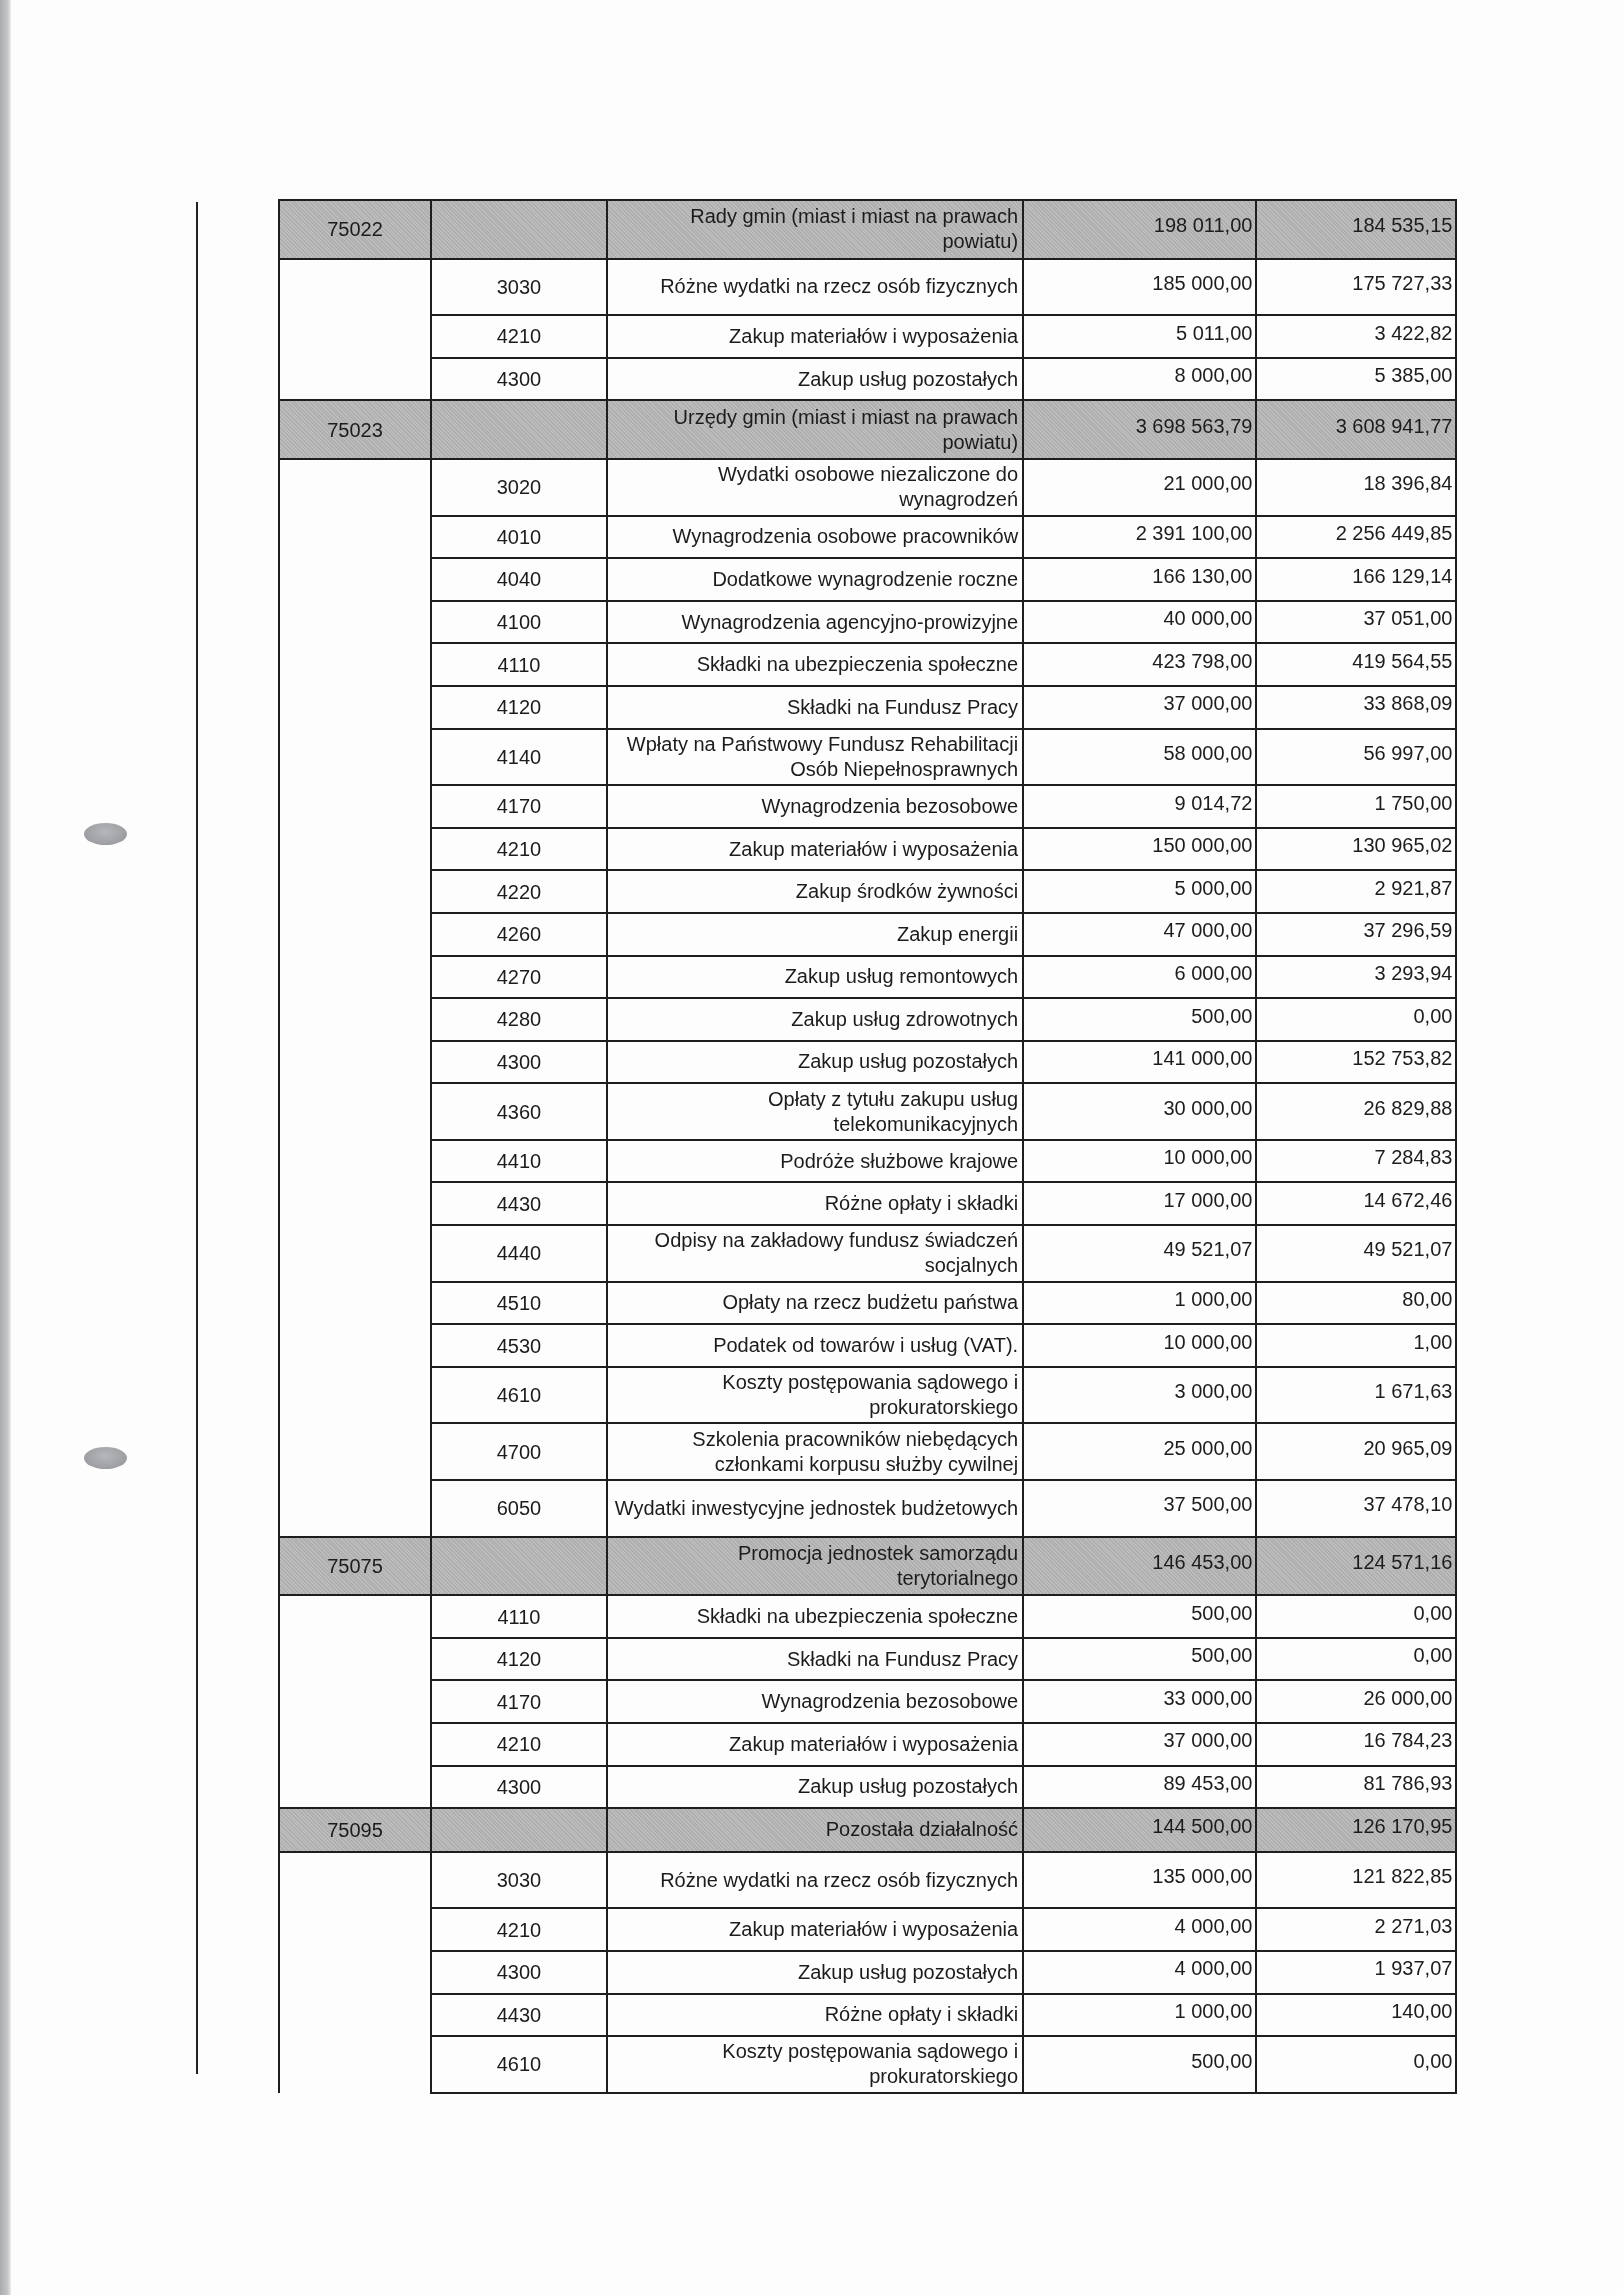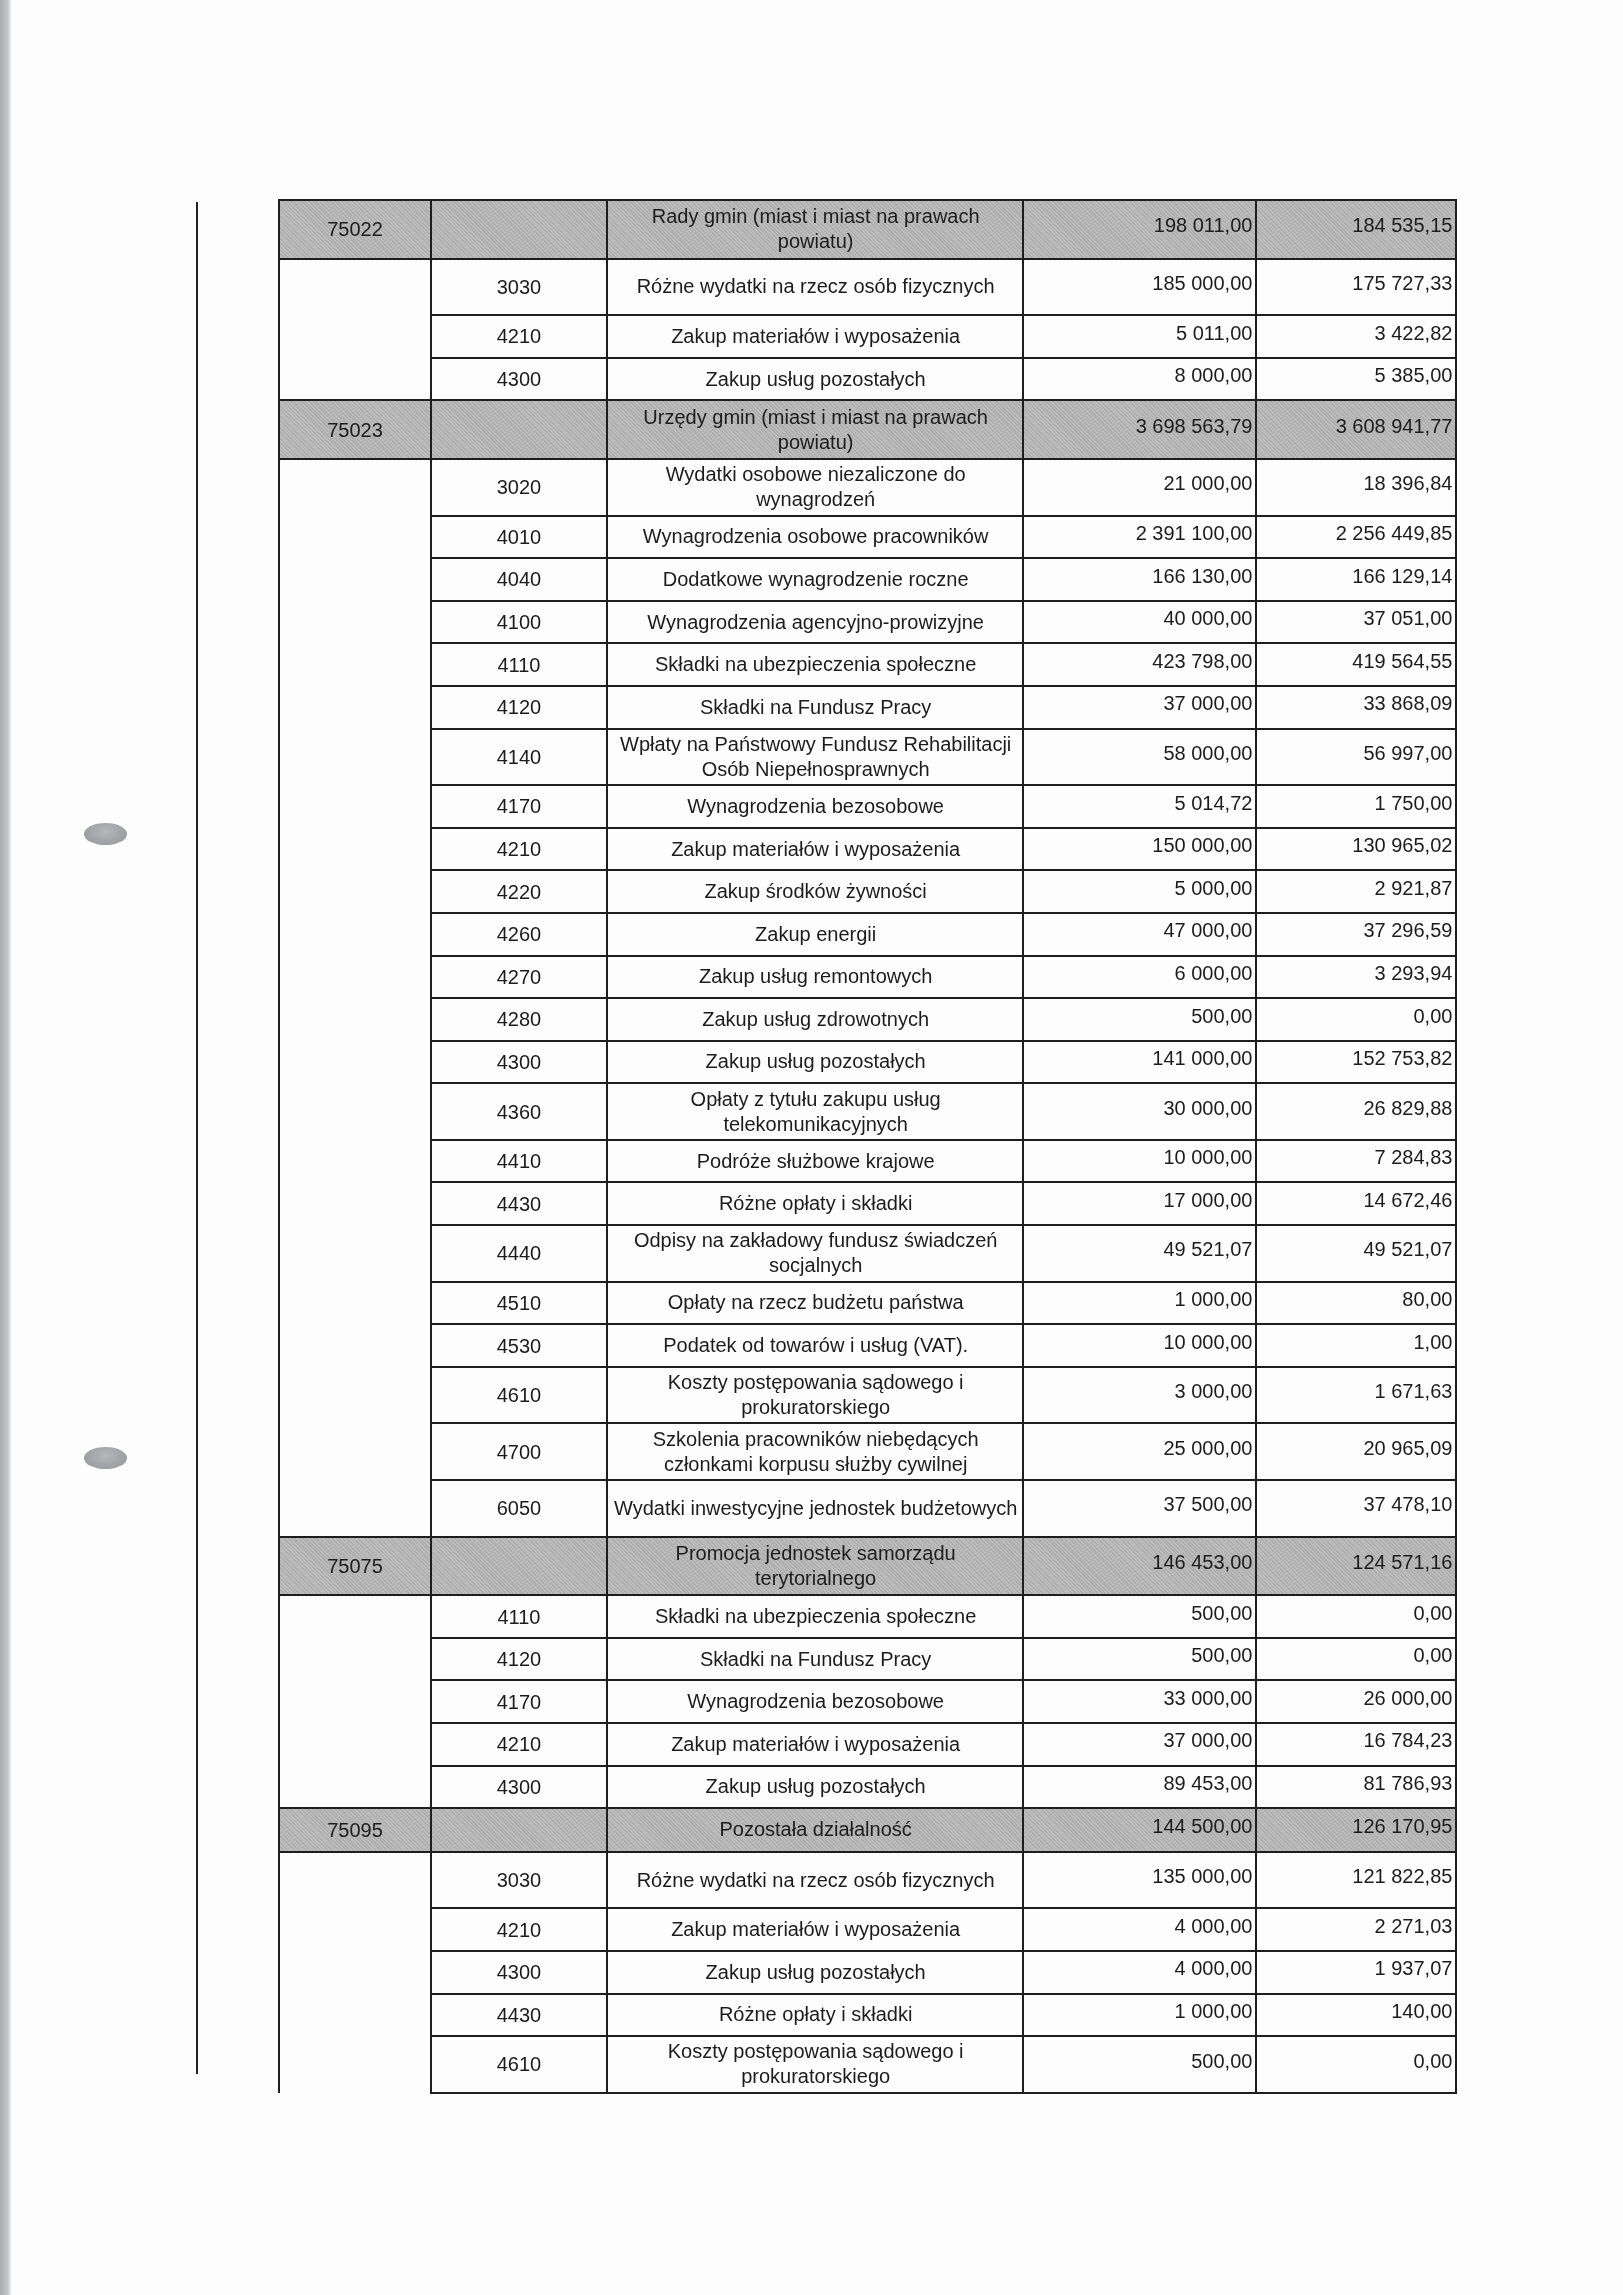"Rady gmin (miast i miast" td.desc { text-align: center -> right }
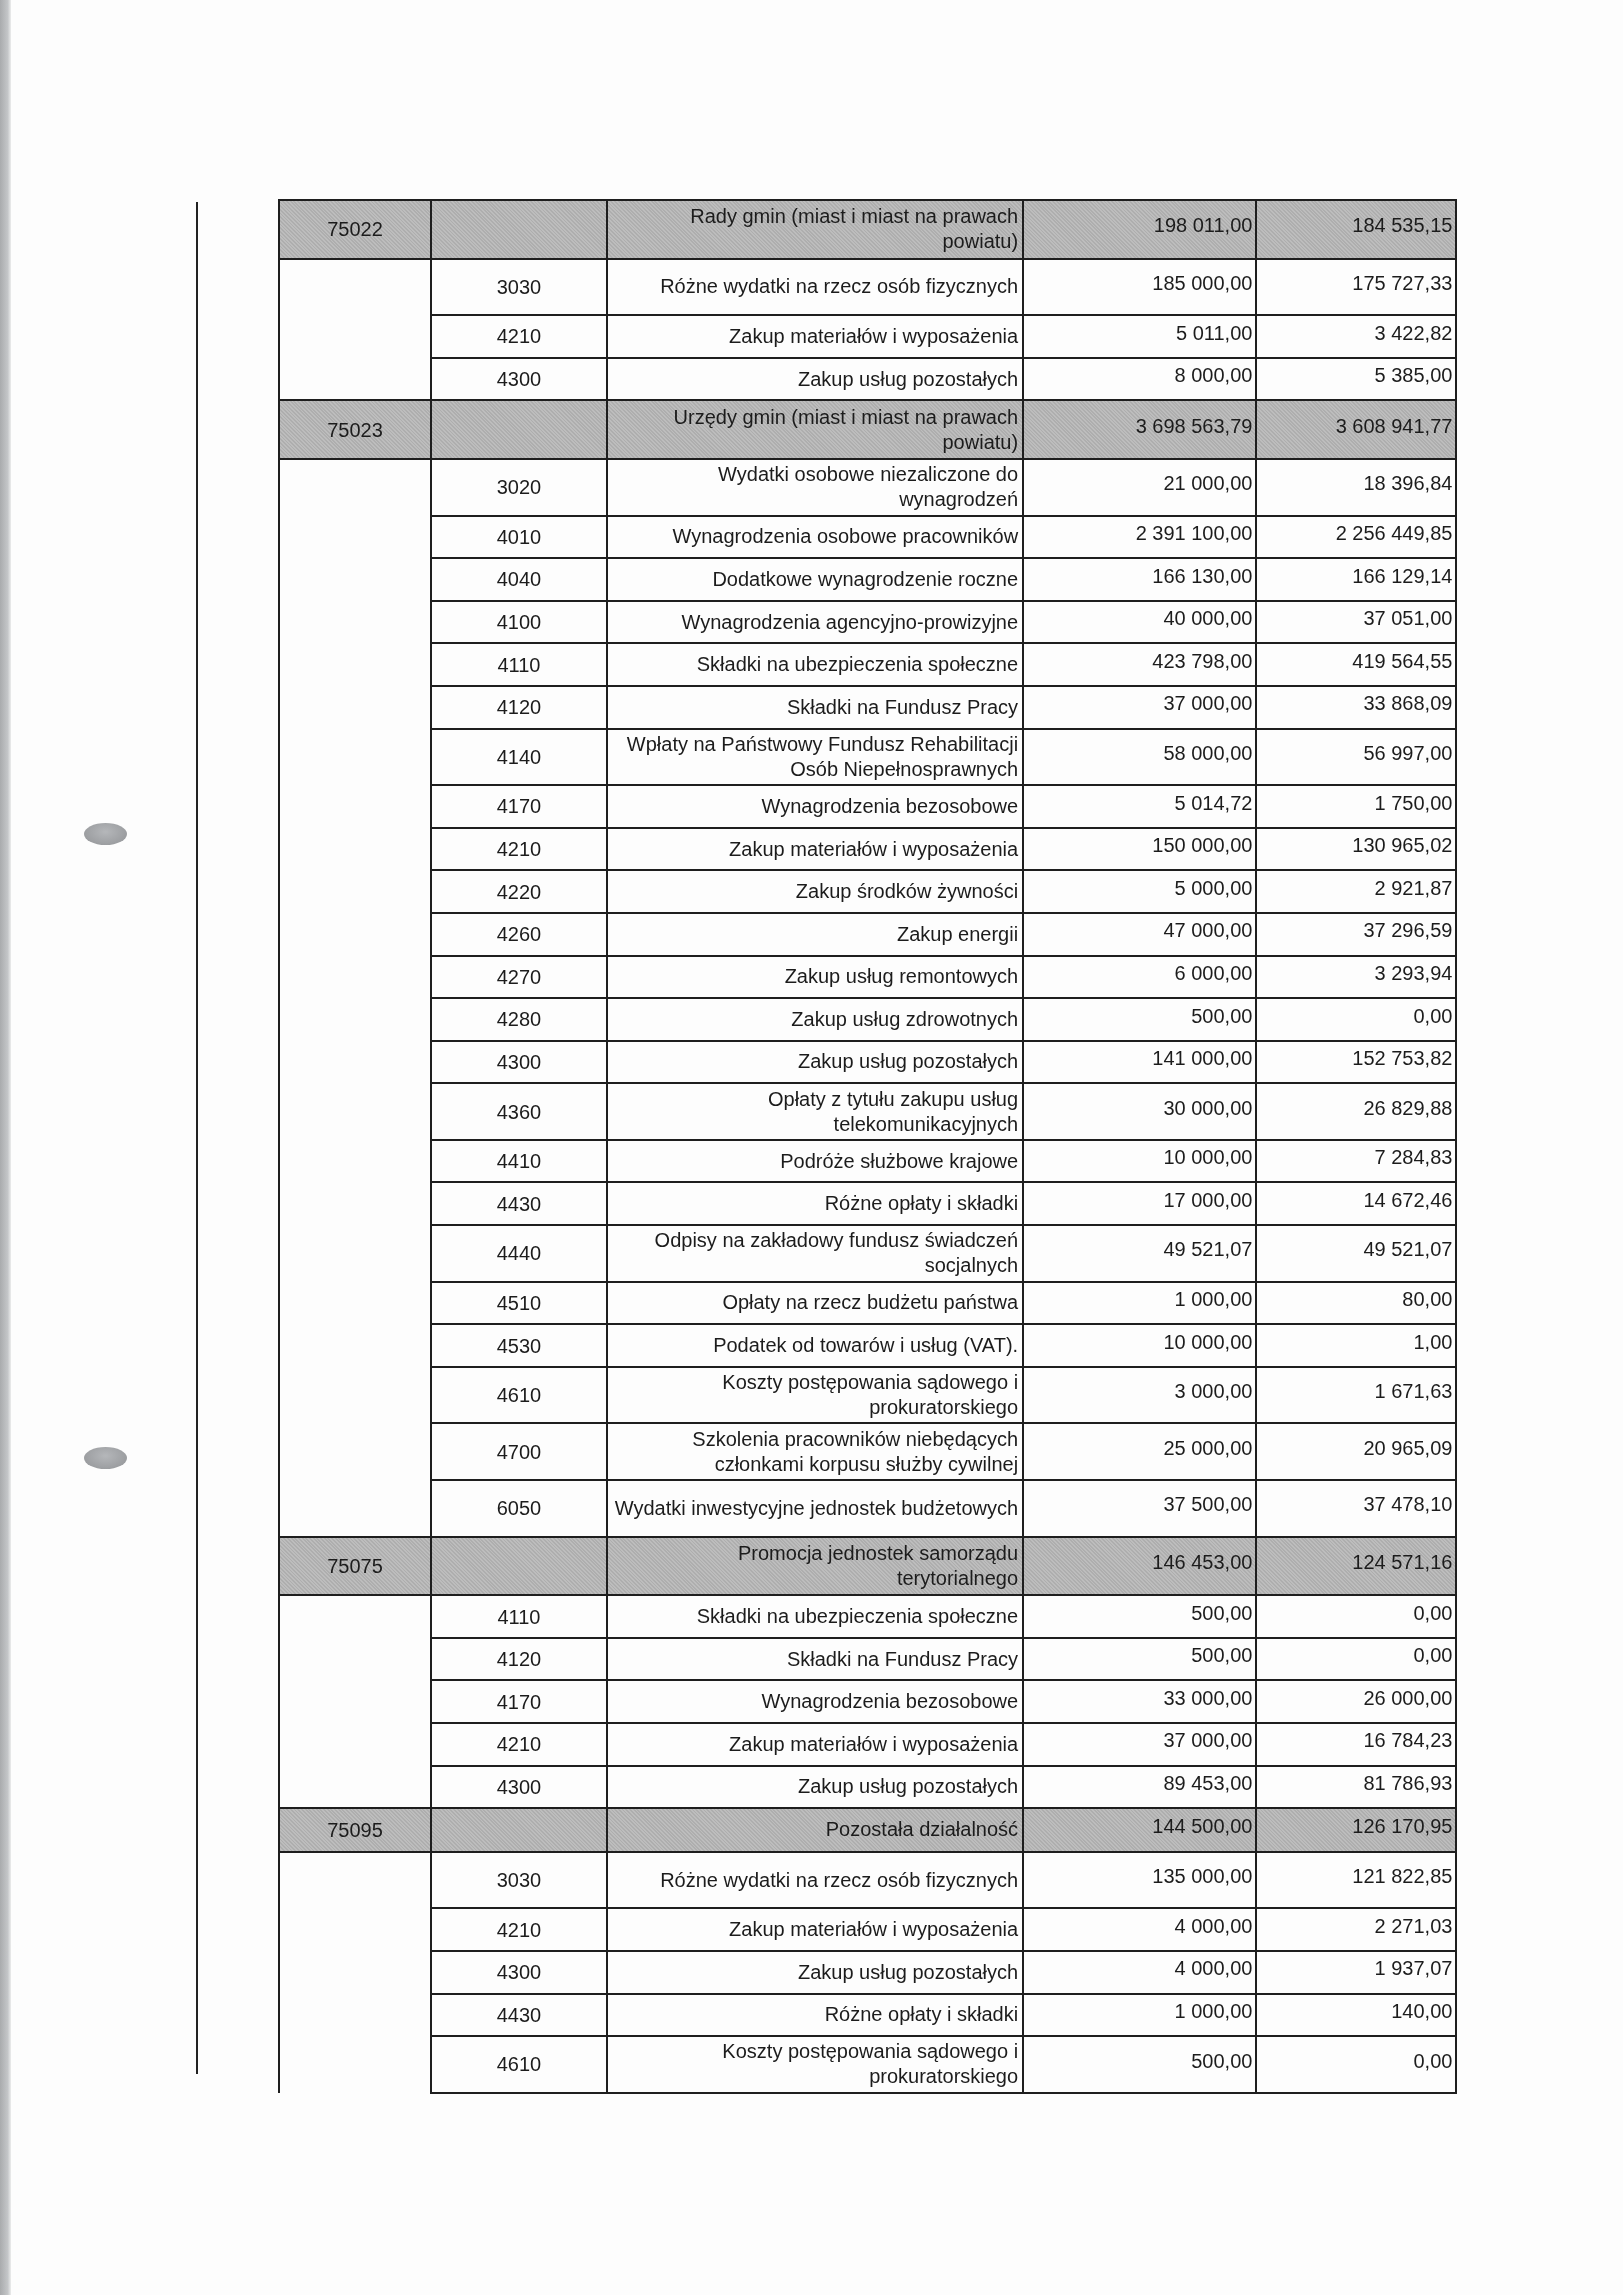"5 014,72" span { text: 5 014,72 -> 9 014,72 }
